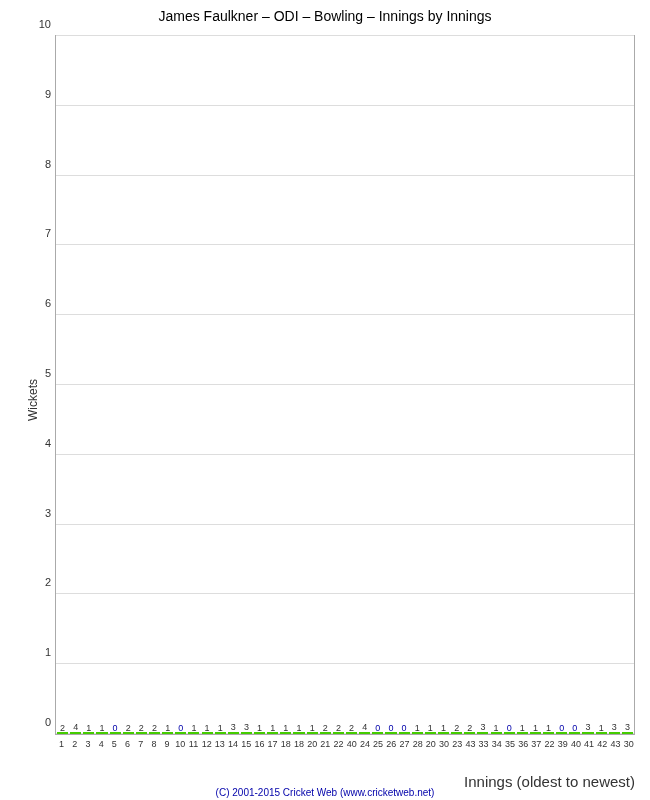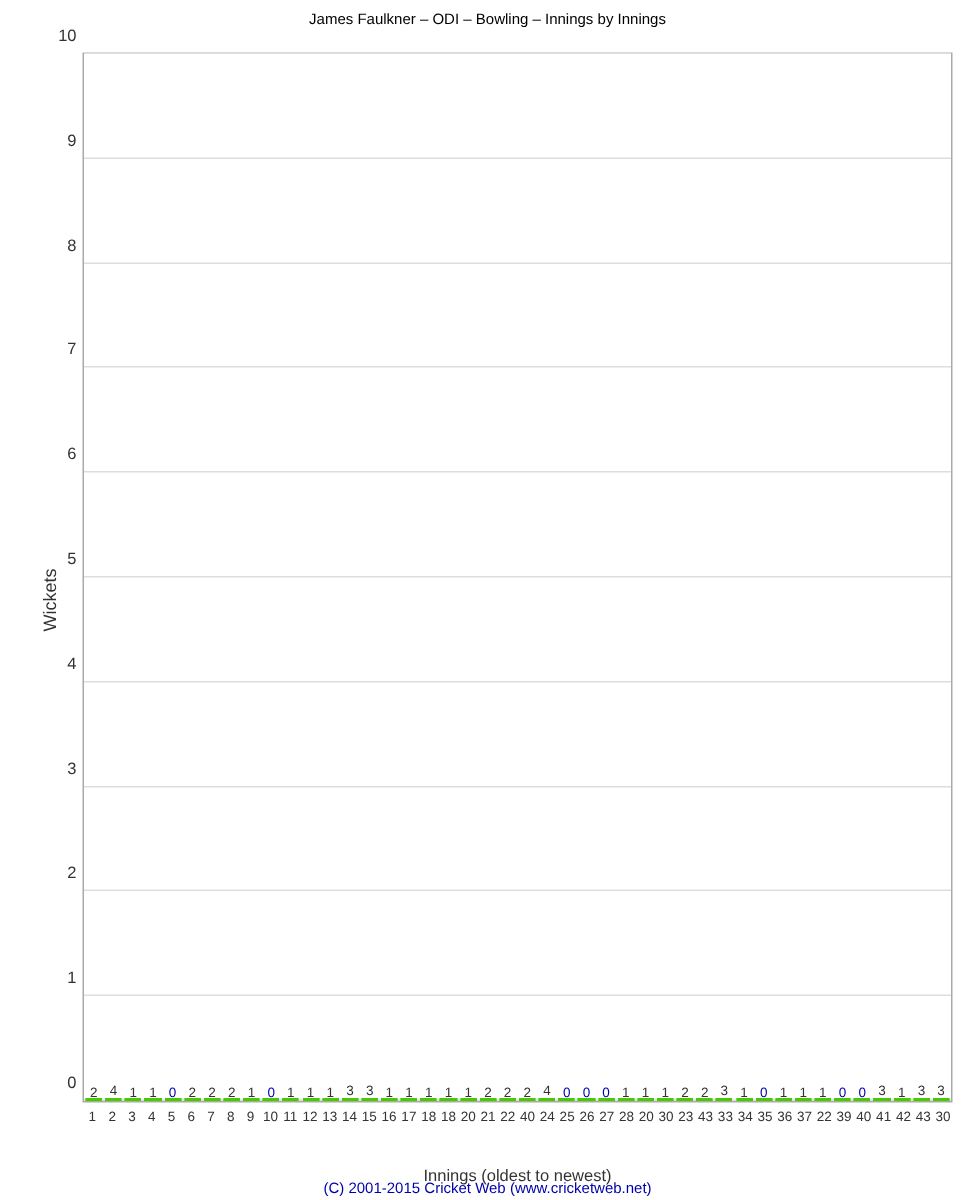"James Faulkner – ODI –" .chart-title { font-size: 10px -> 14px }
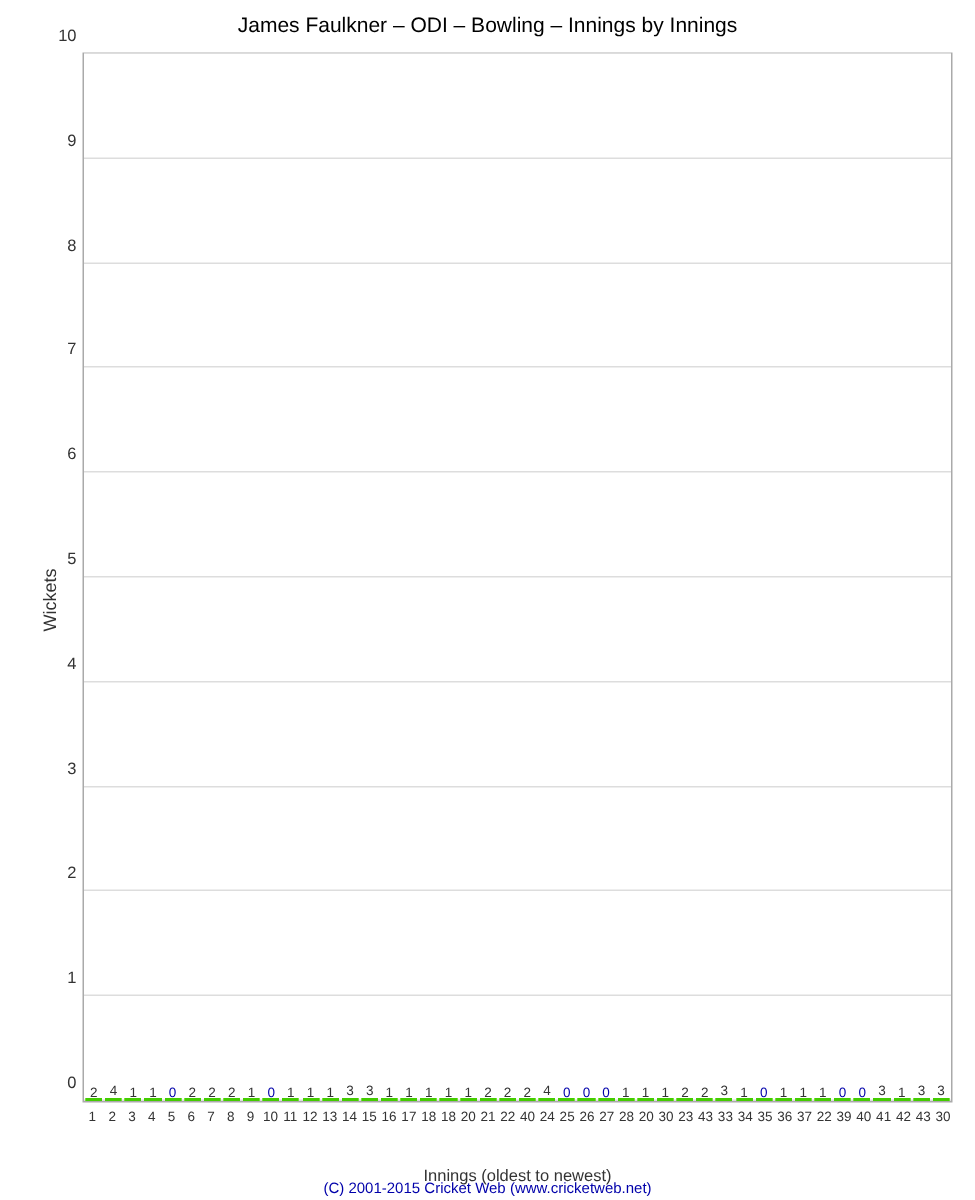"Innings (oldest to newest)" .x-axis-title { font-size: 11px -> 15px; text-align: center -> right }
